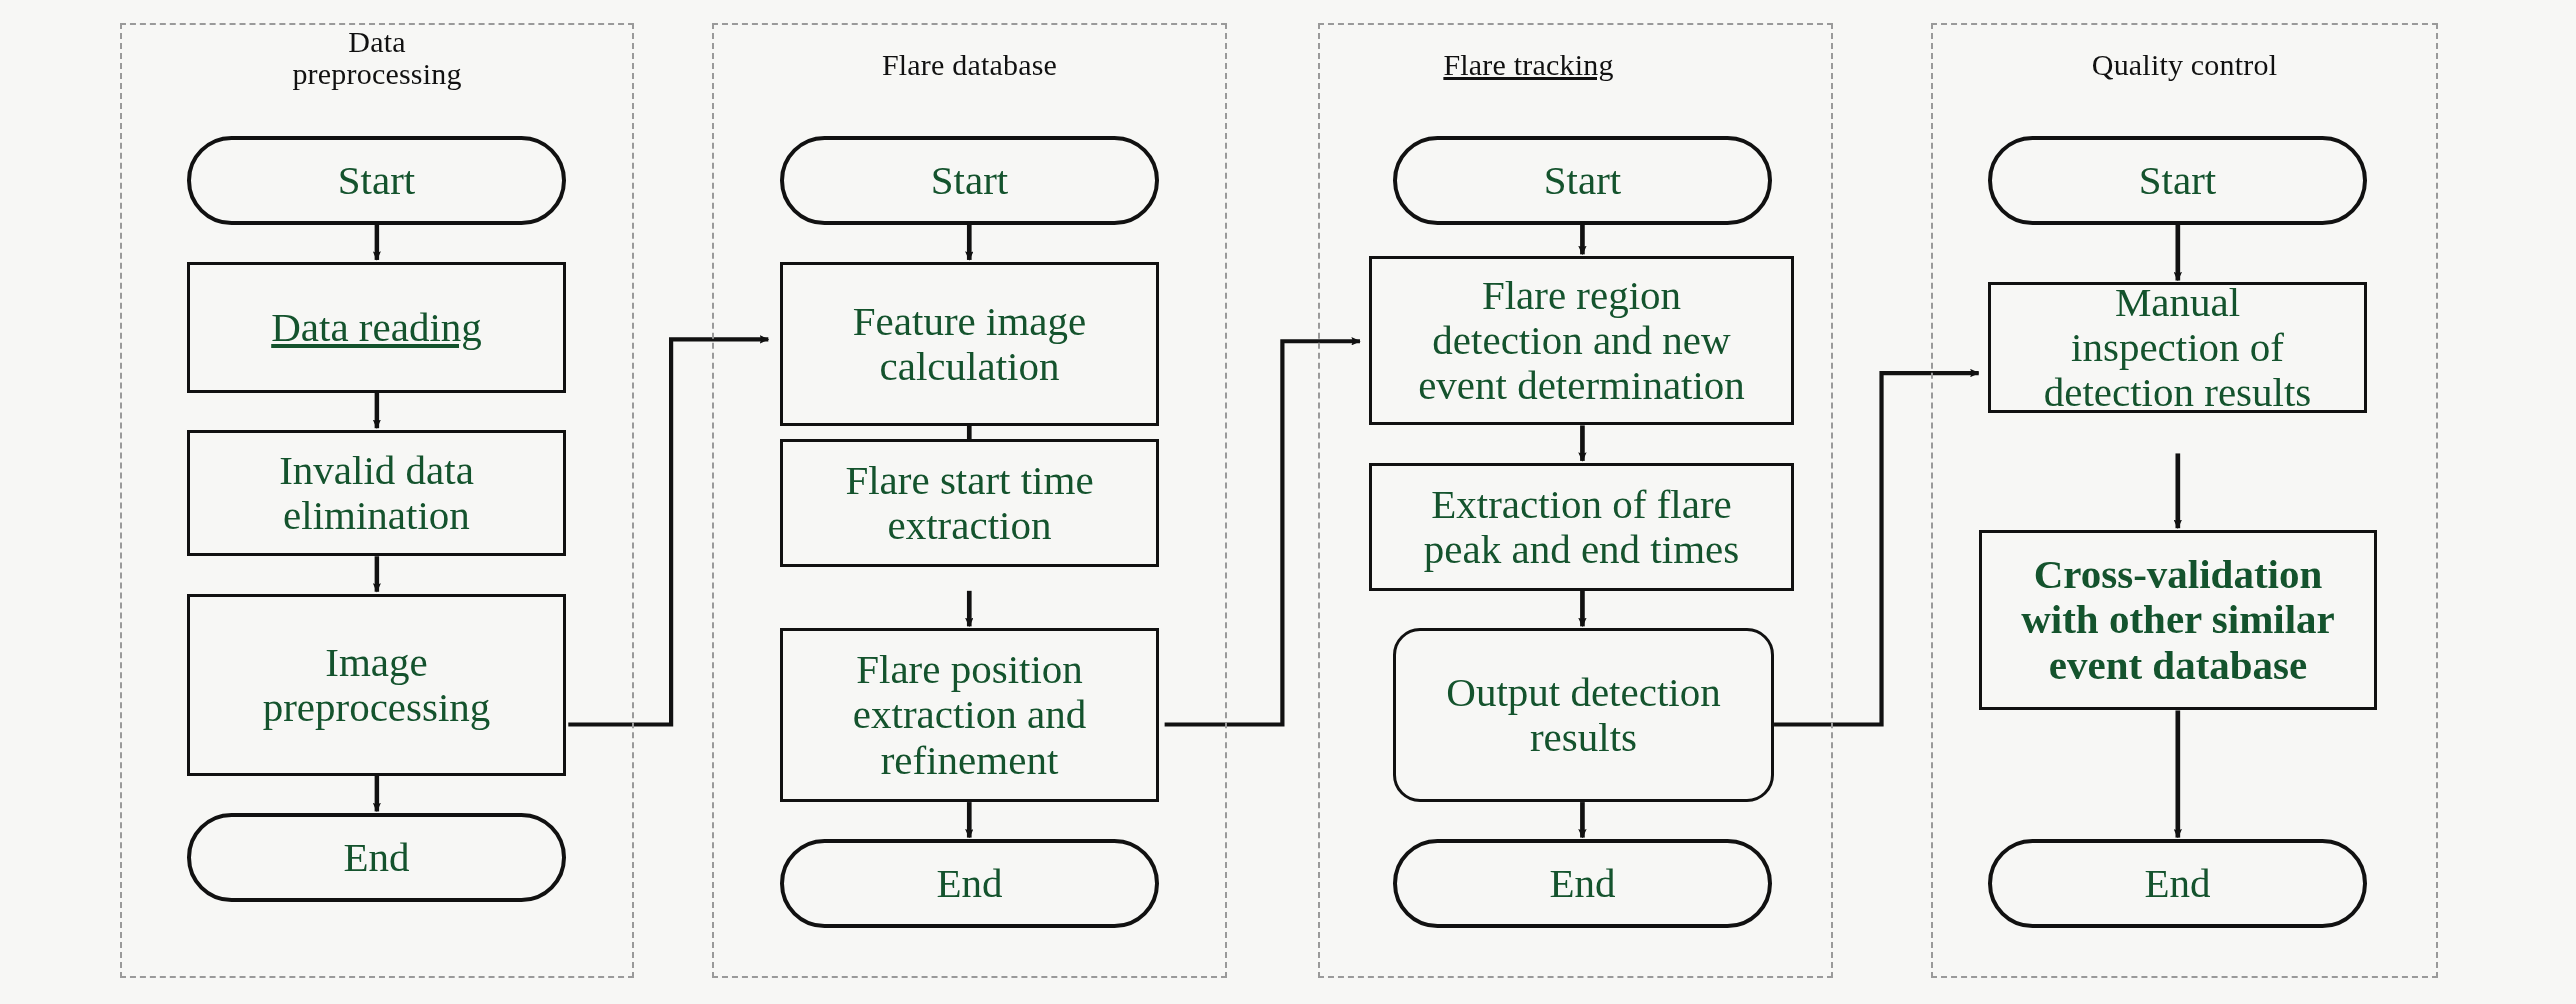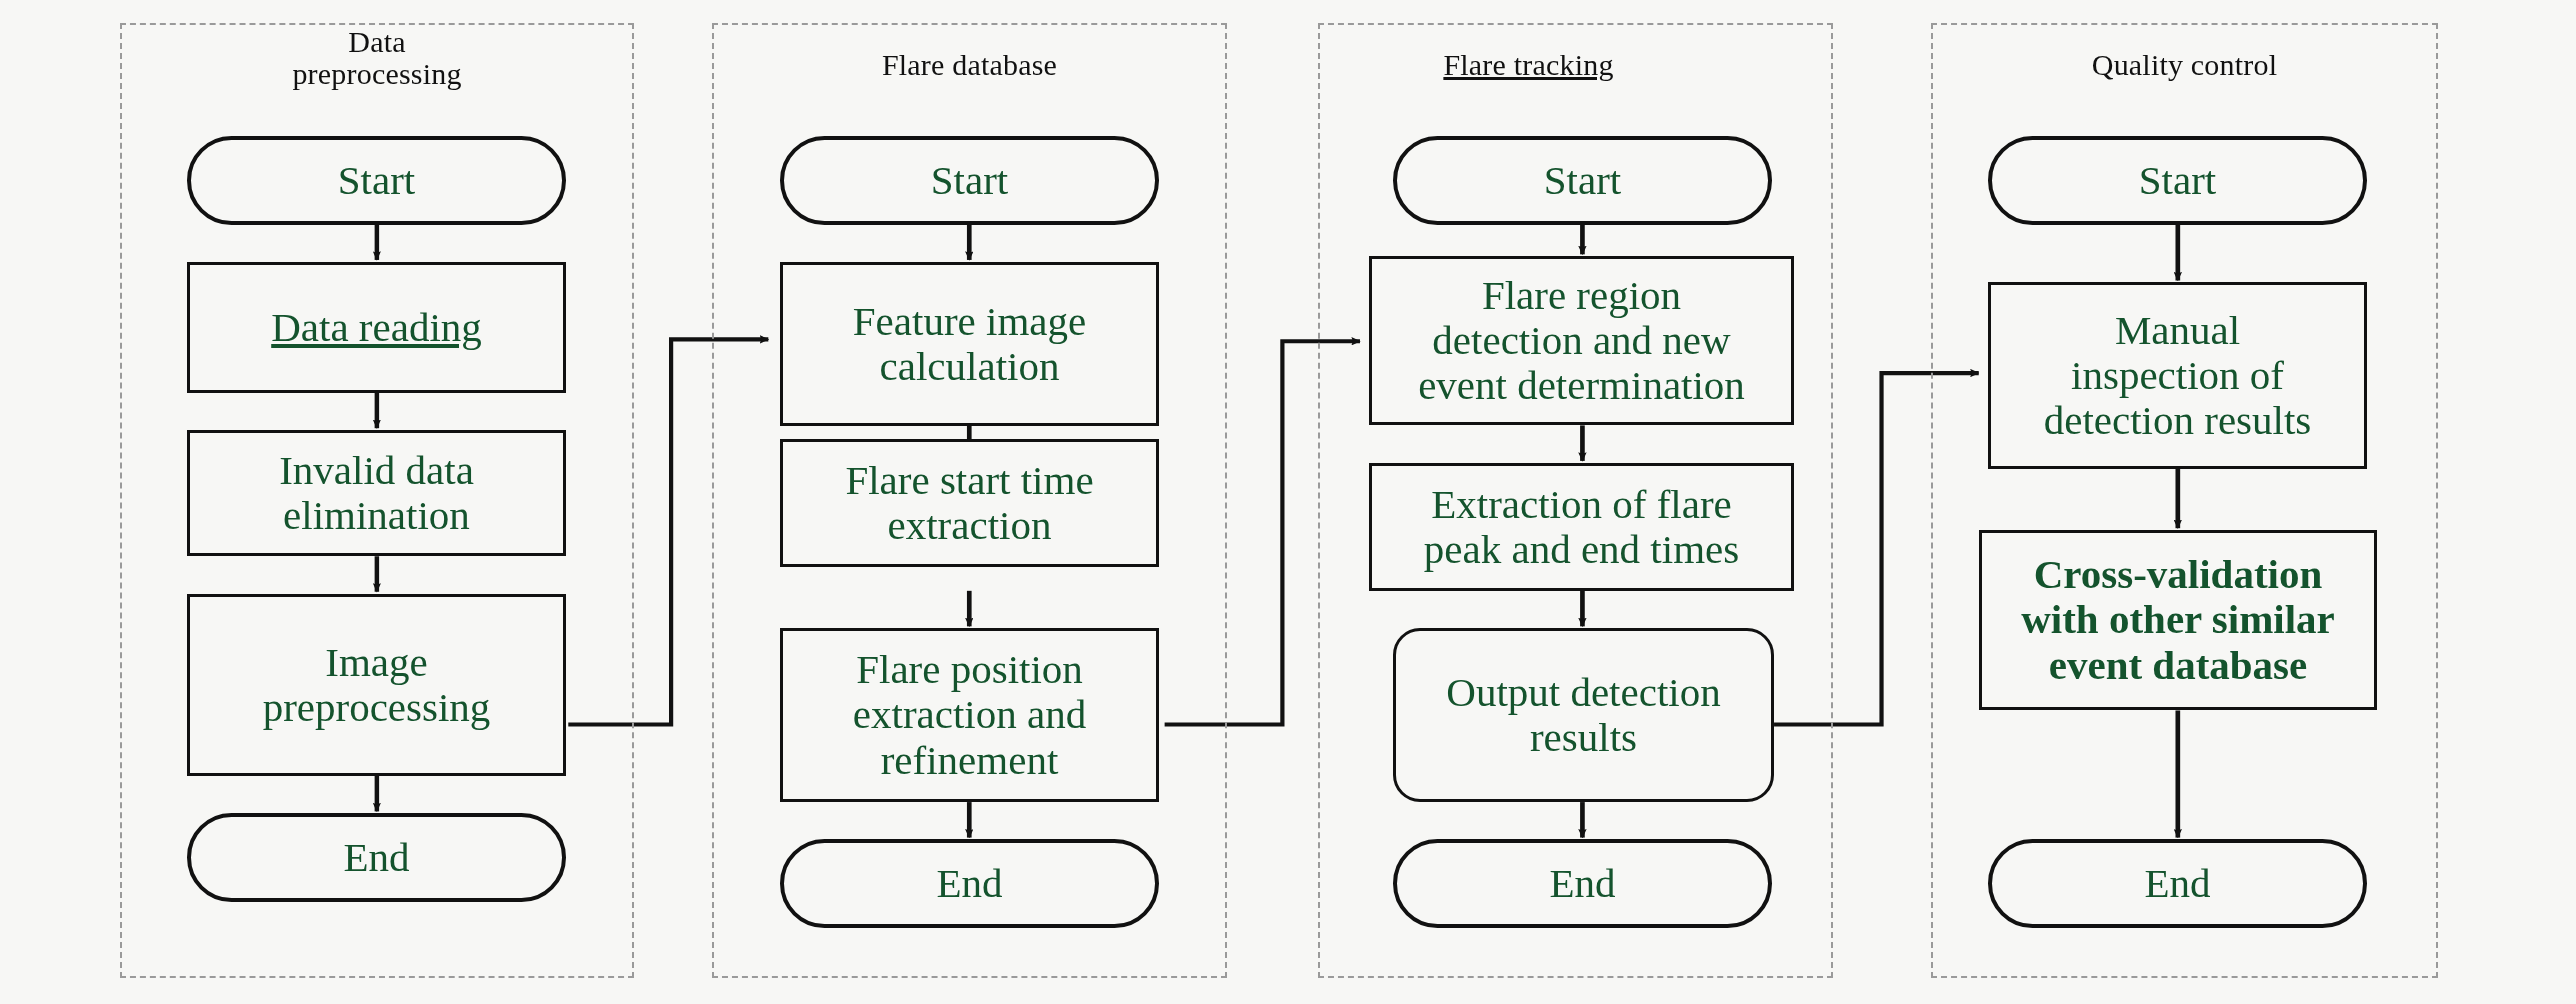"Manual" div.node { height: 187px -> 131px }
